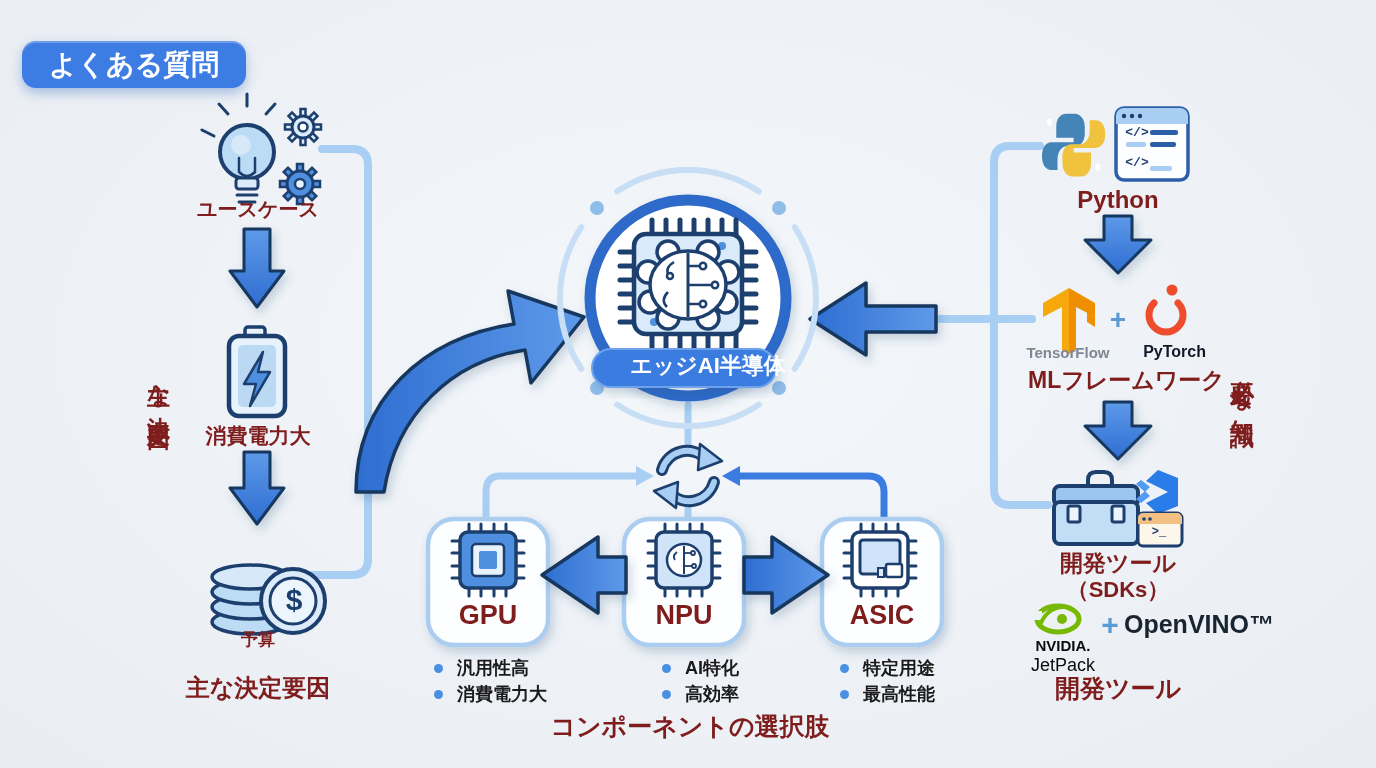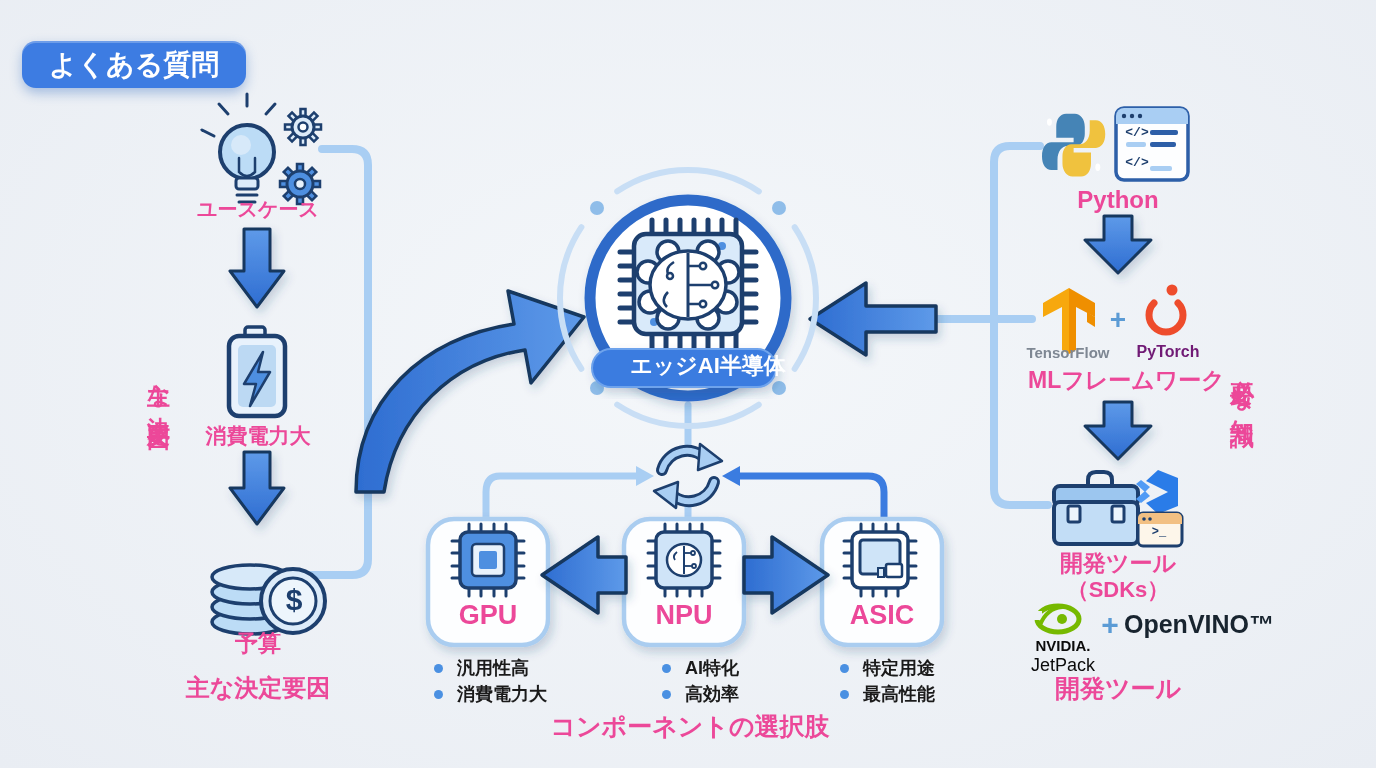"ユースケース" .lbl { color: #ec4899 -> #7f1d1d }
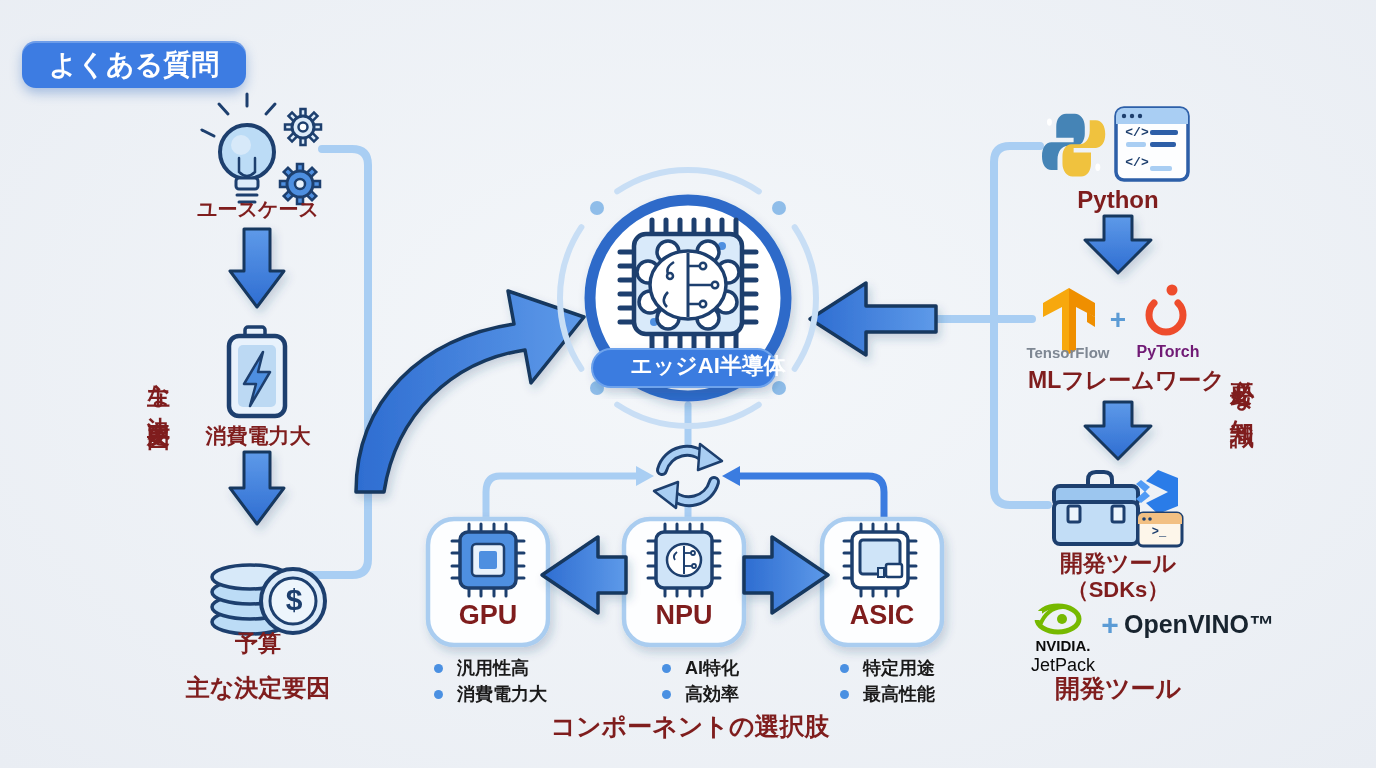"PyTorch" .dark { color: #701a75 -> #0f172a; text-align: none -> right }
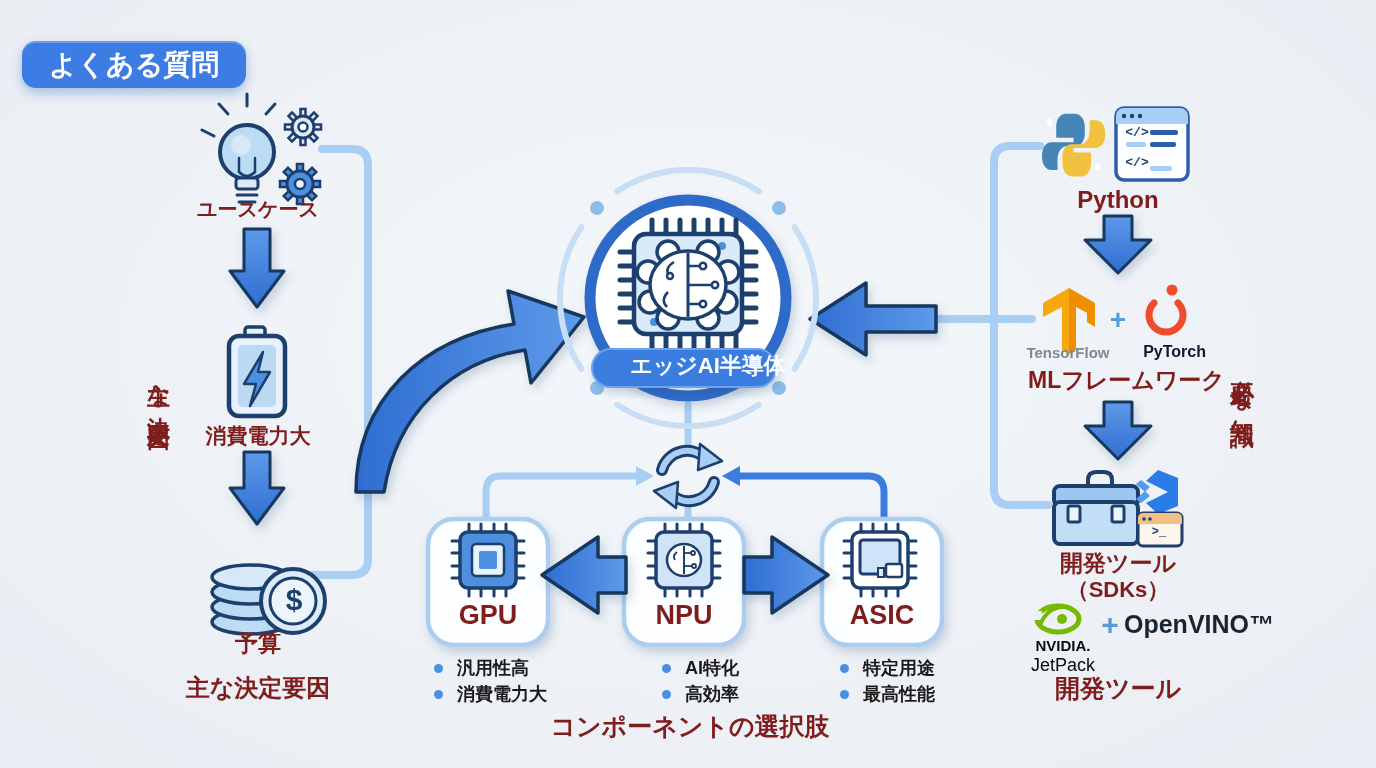"予算" div.lbl { font-size: 23px -> 17px }
